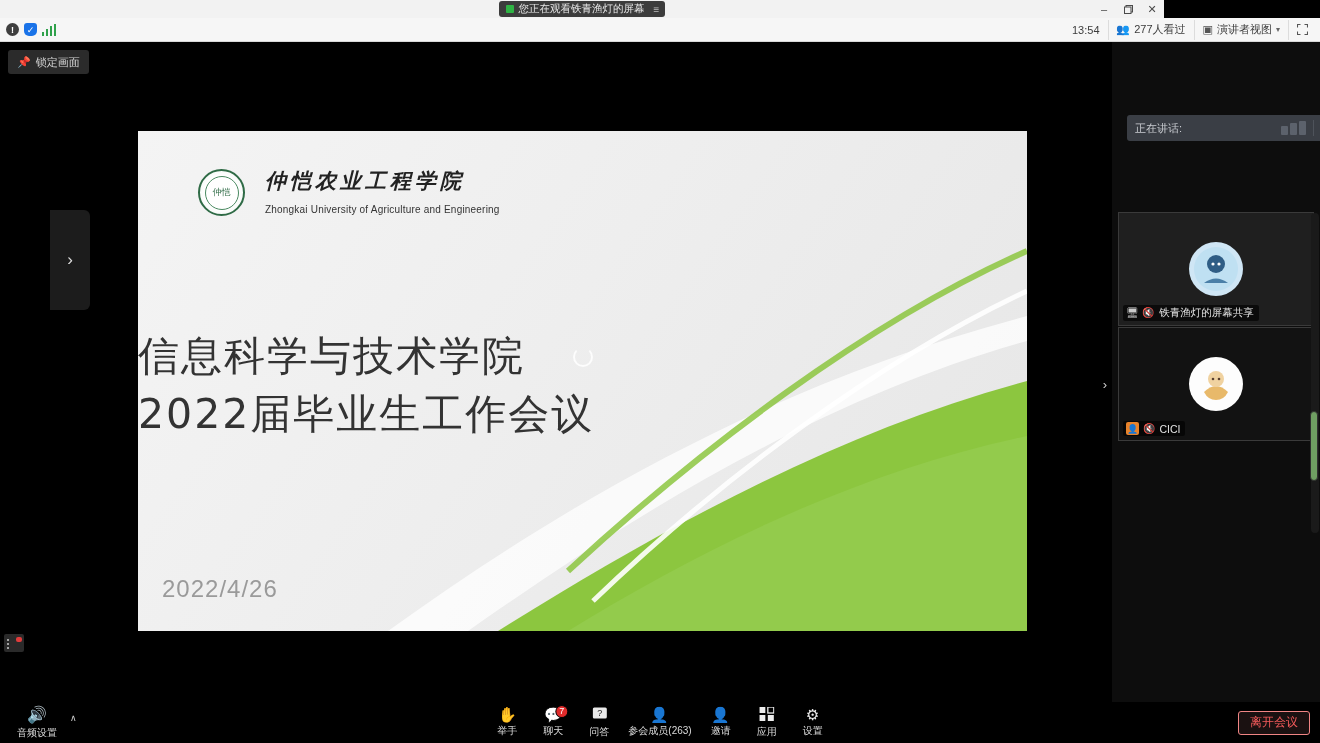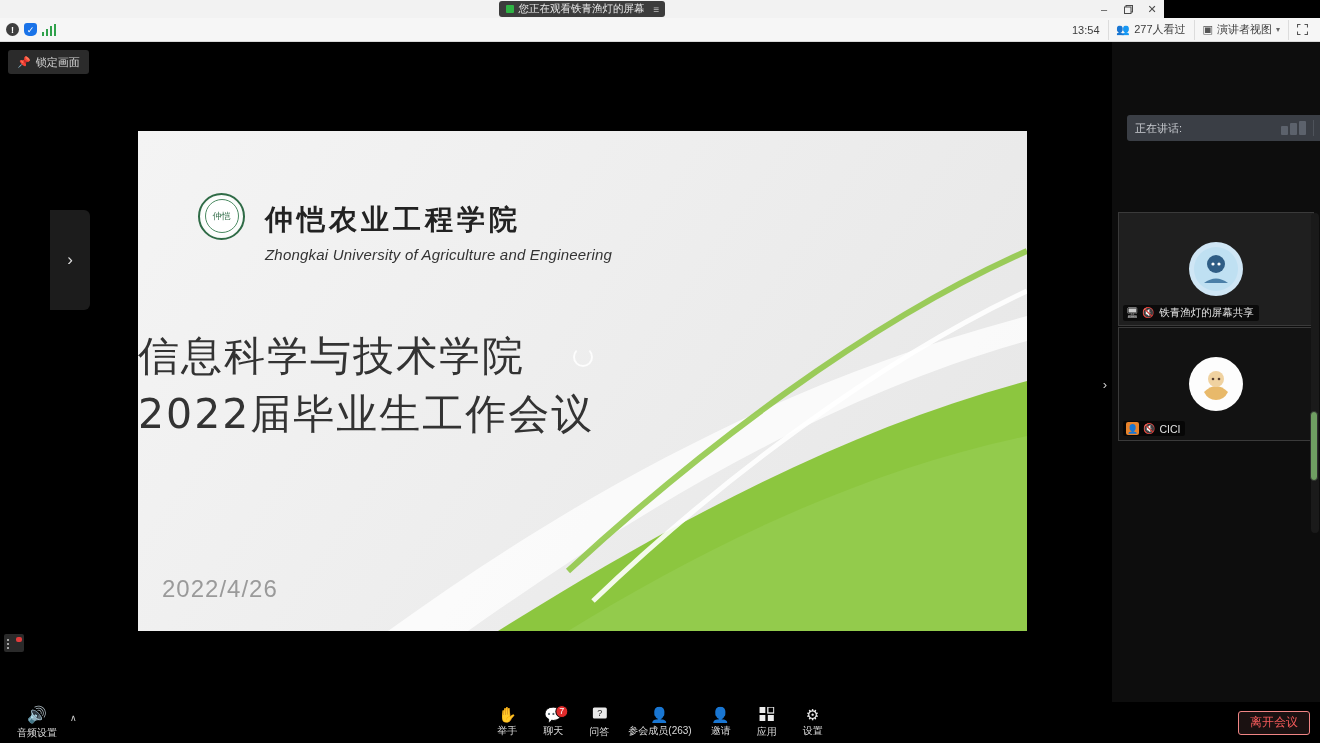"仲恺农业工程学院" .logo-txt-cn { font-size: 28px -> 21px; font-style: none -> italic; margin-top: 36px -> none }
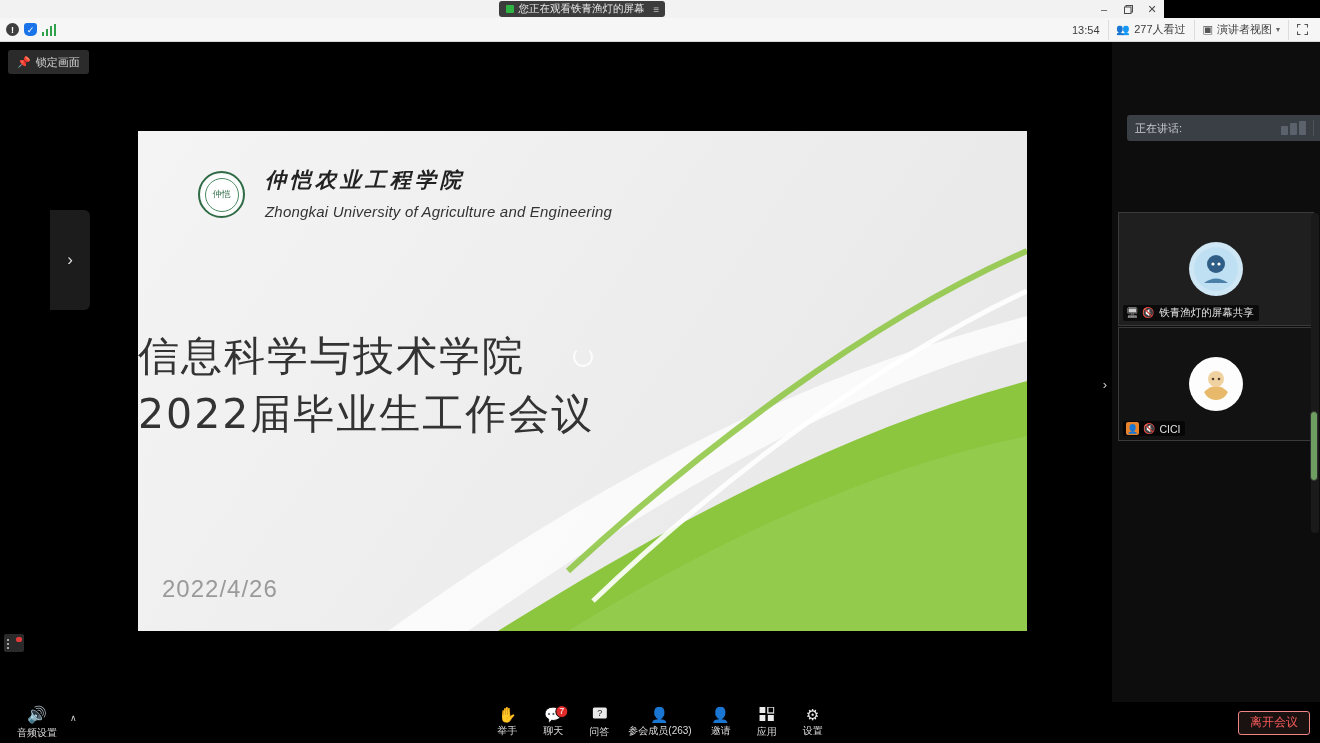"Zhongkai University of Agriculture and" .logo-txt-en { font-size: 15px -> 10px; font-style: italic -> none }
